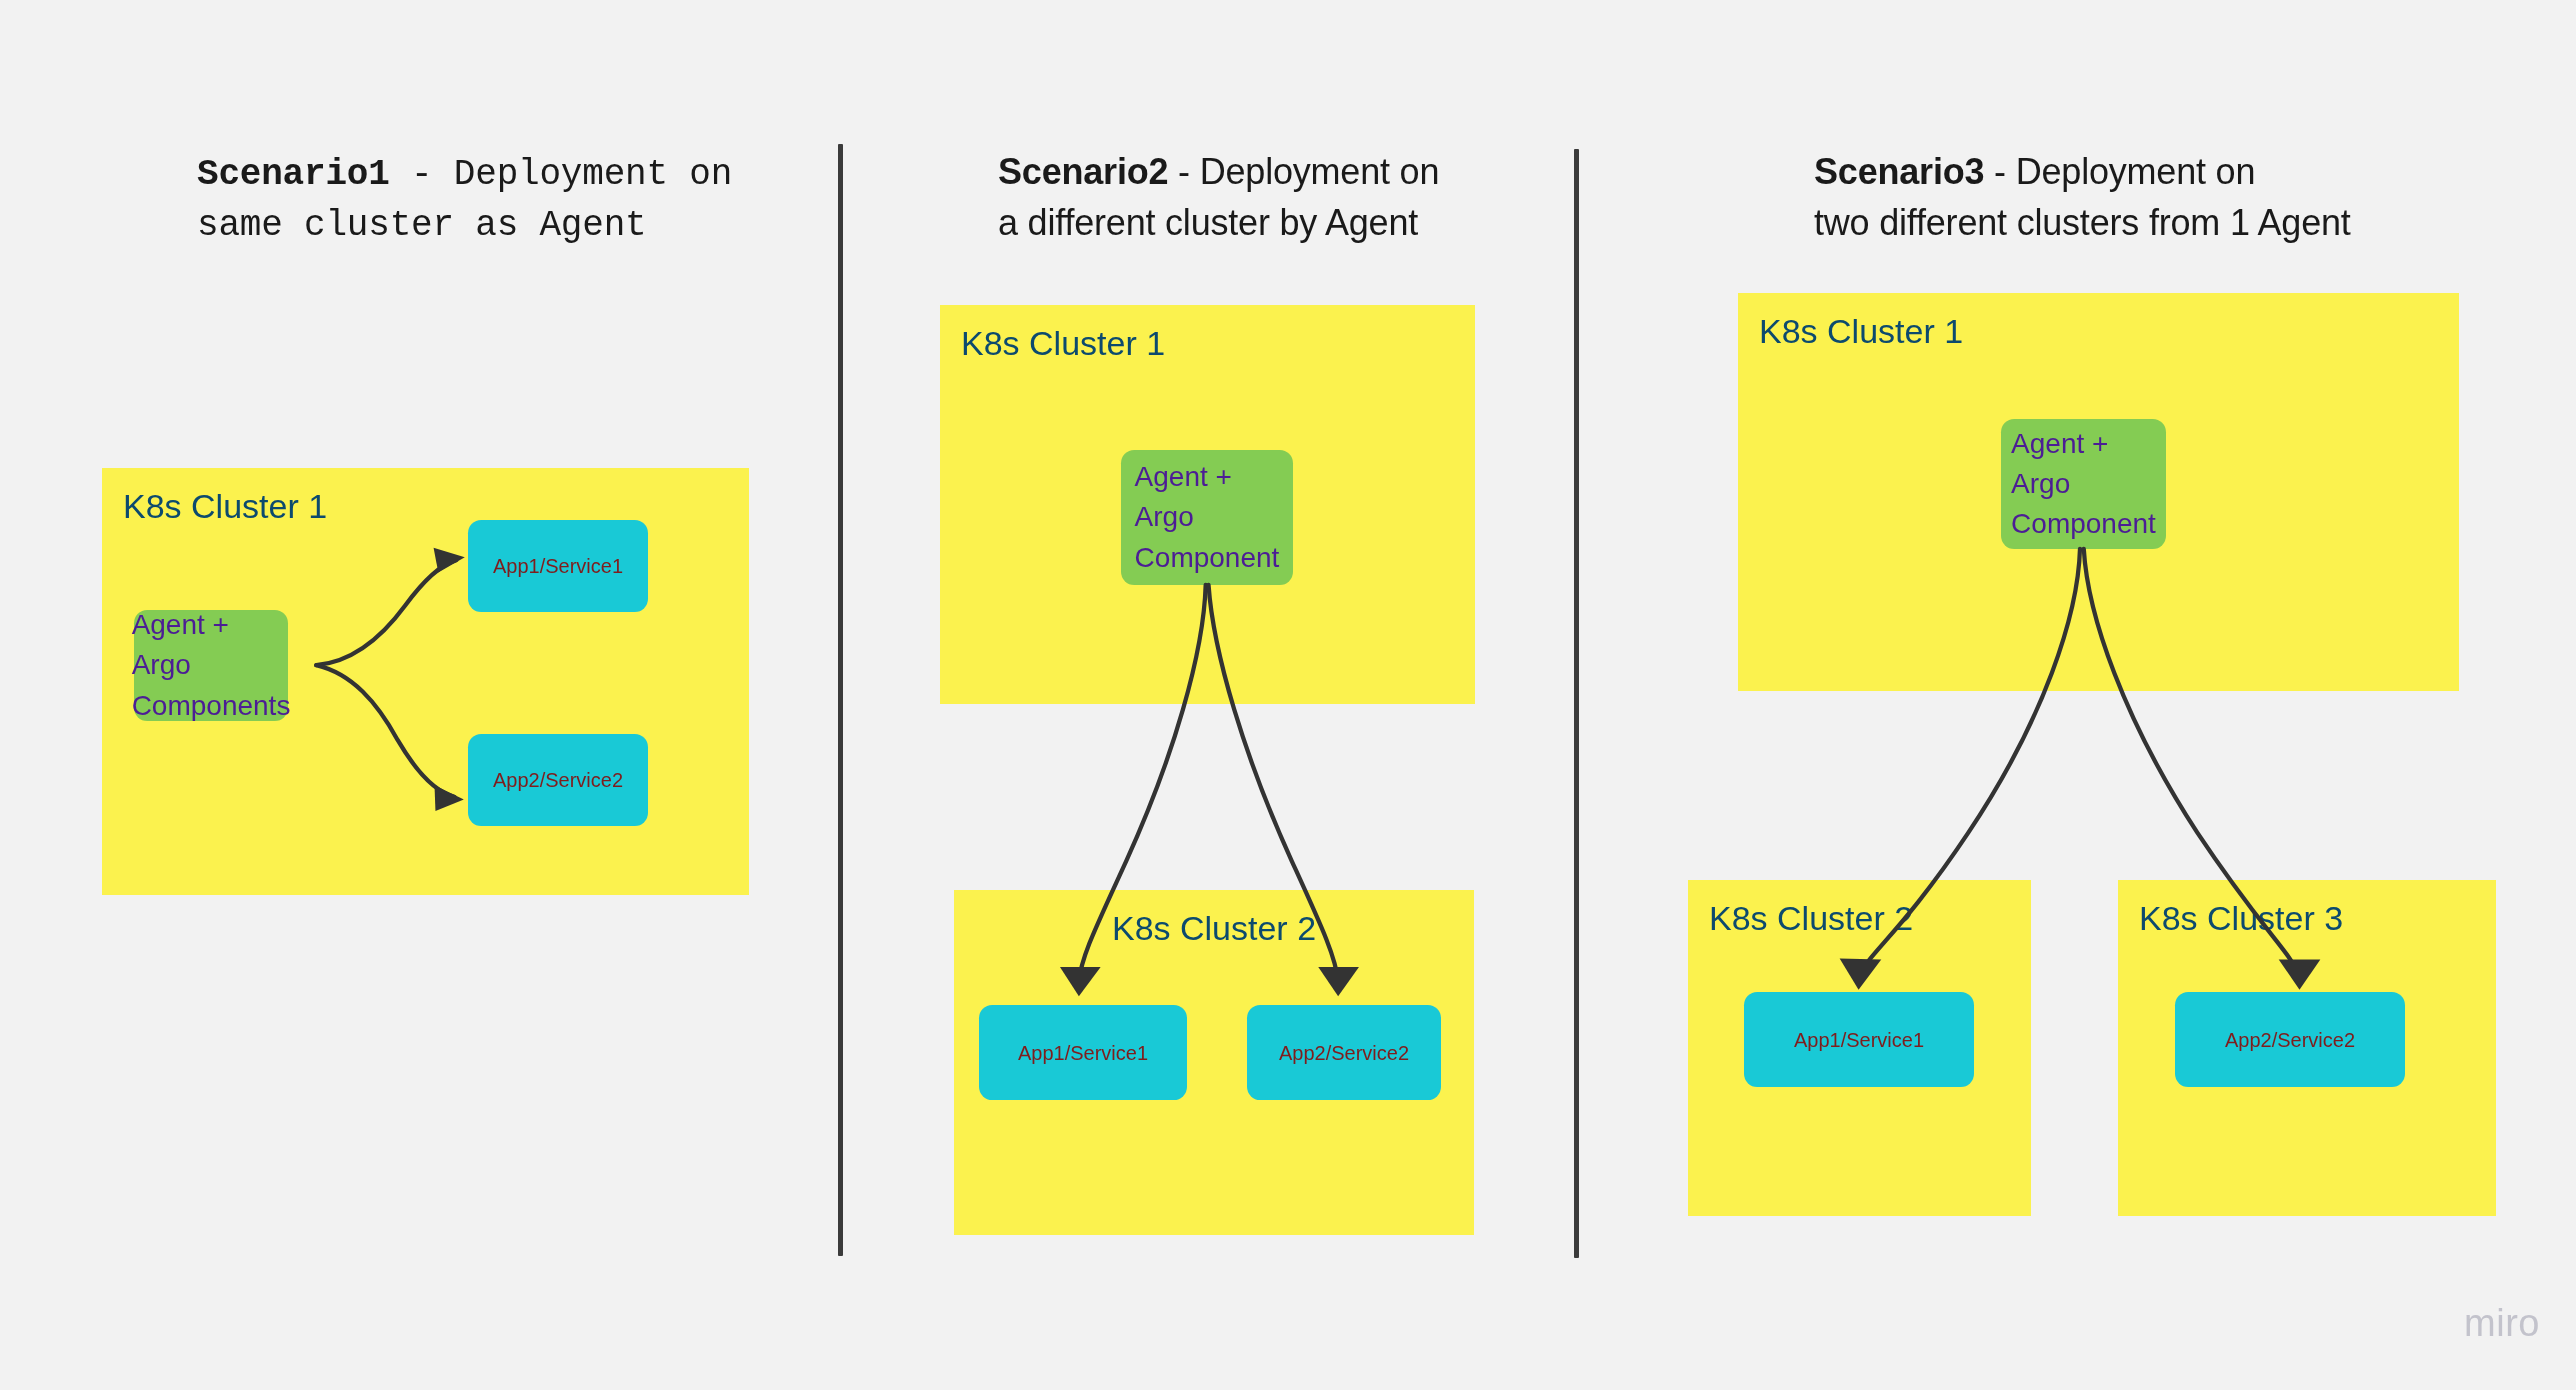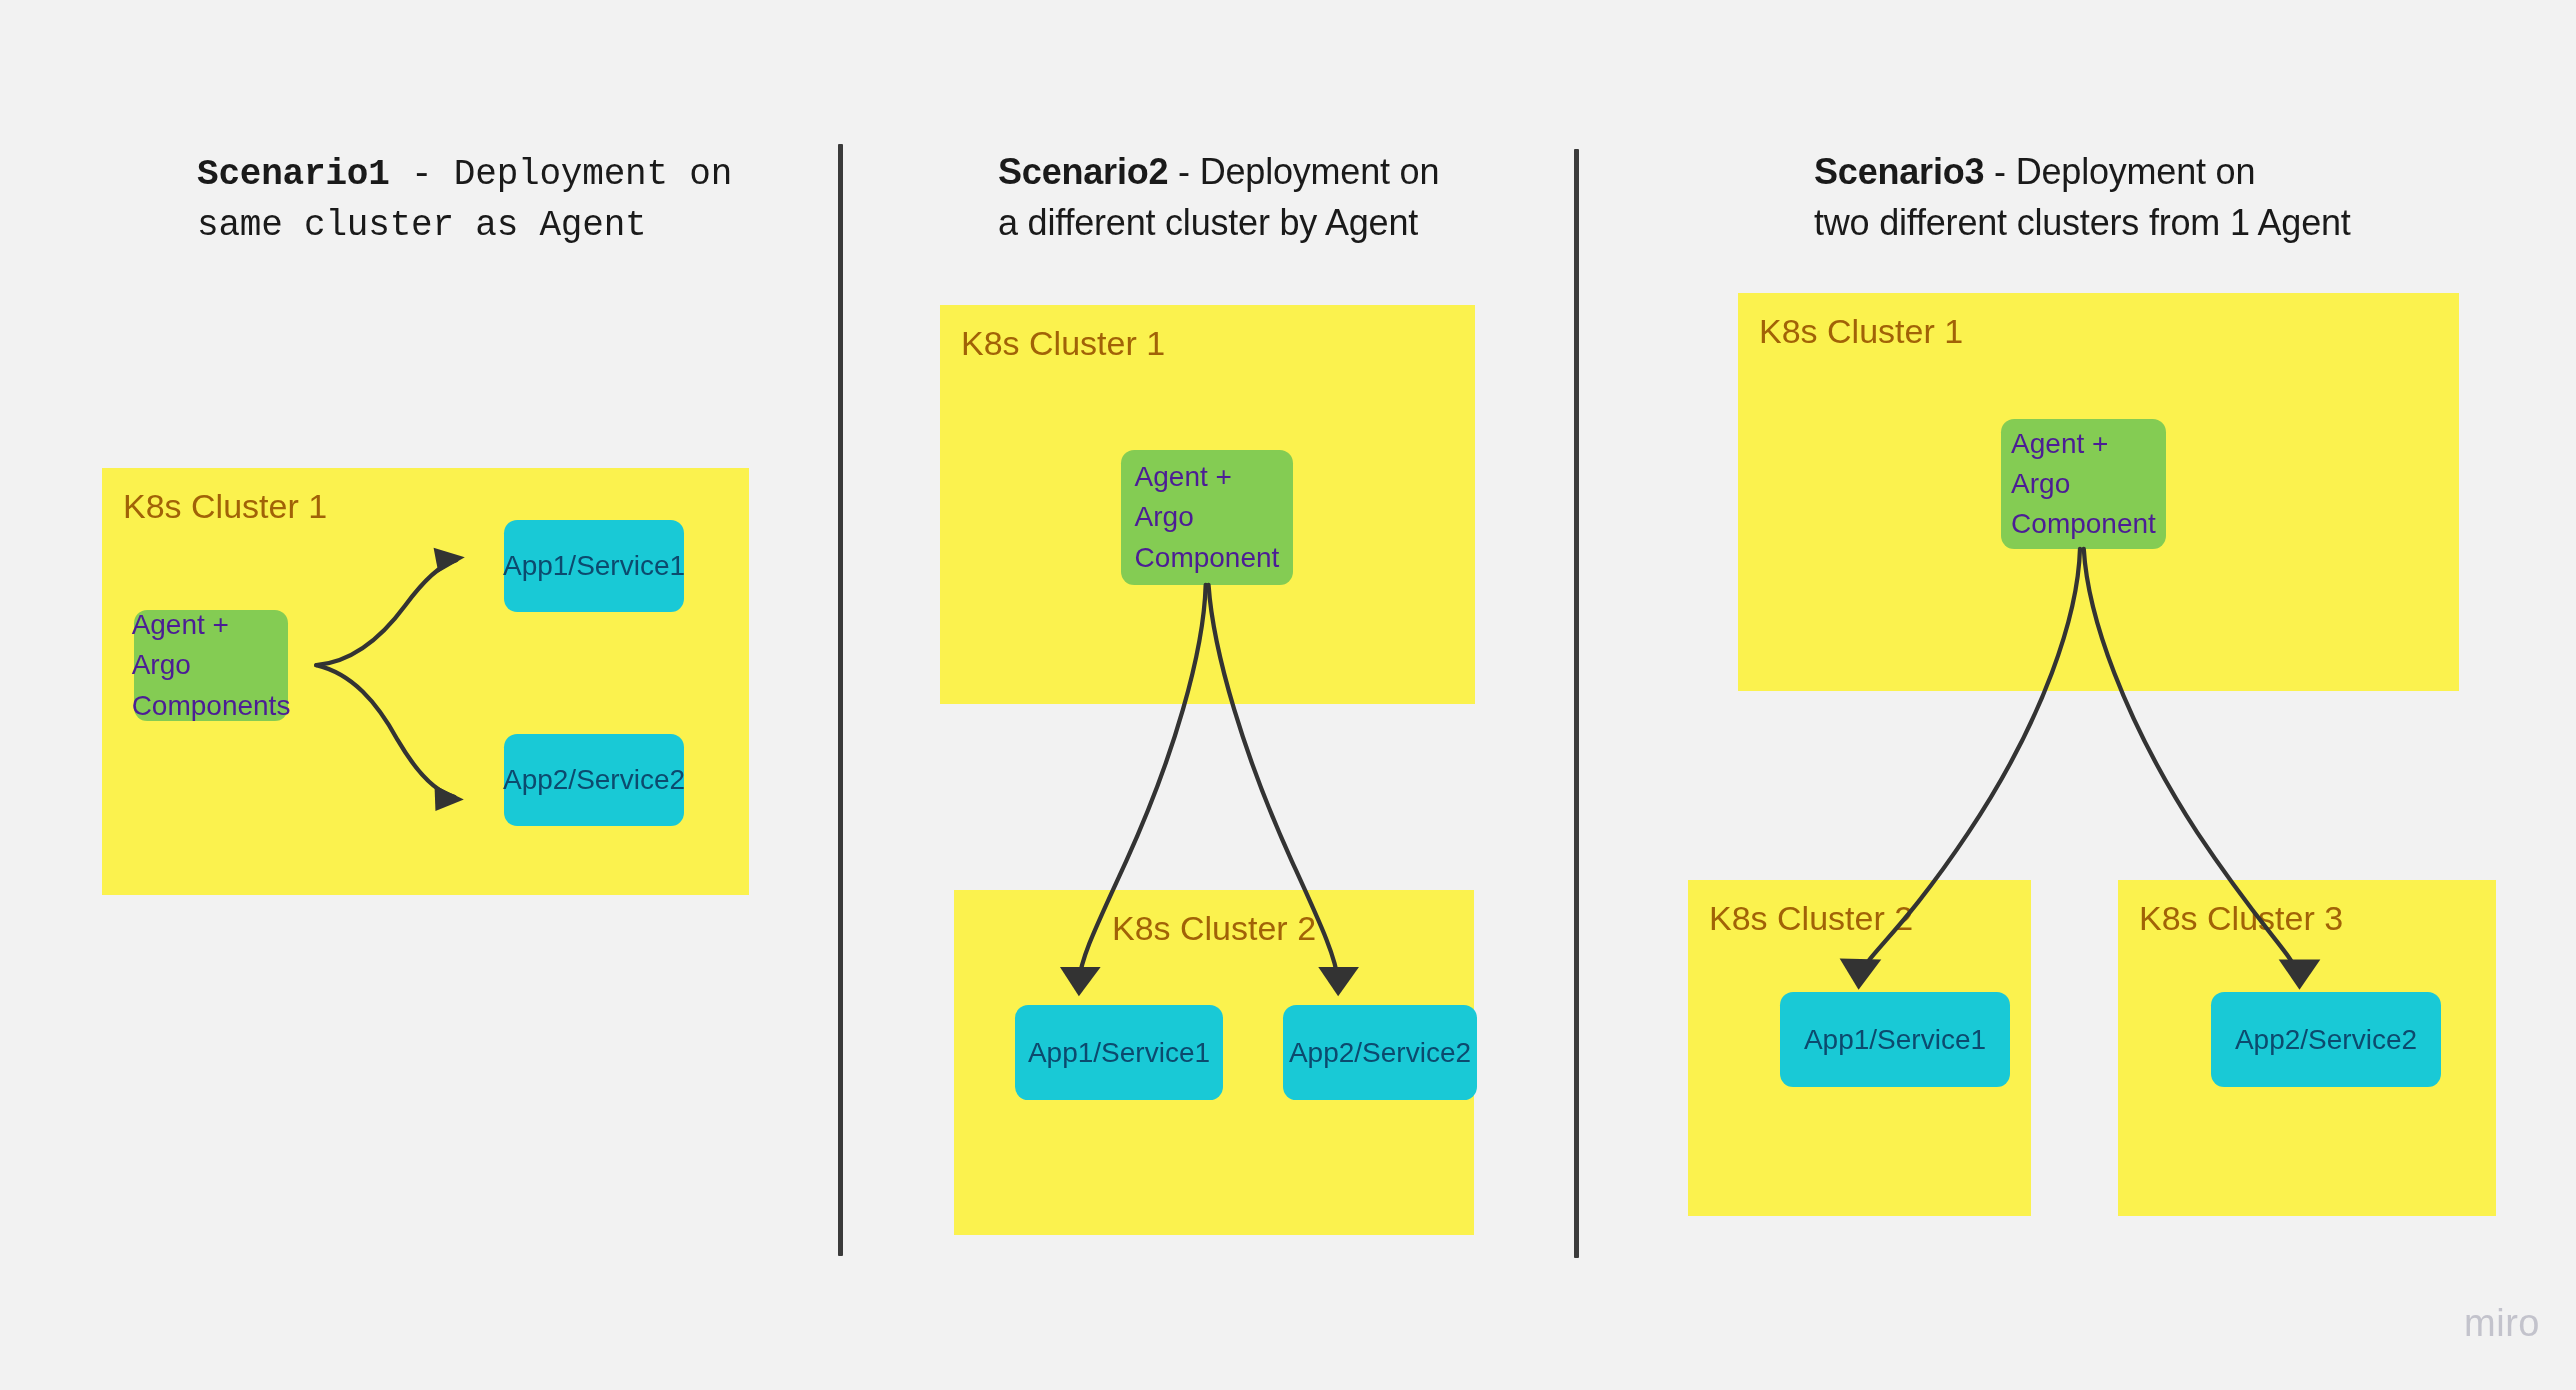"K8s Cluster 1" .cluster-label { color: #a16207 -> #0c4a6e }
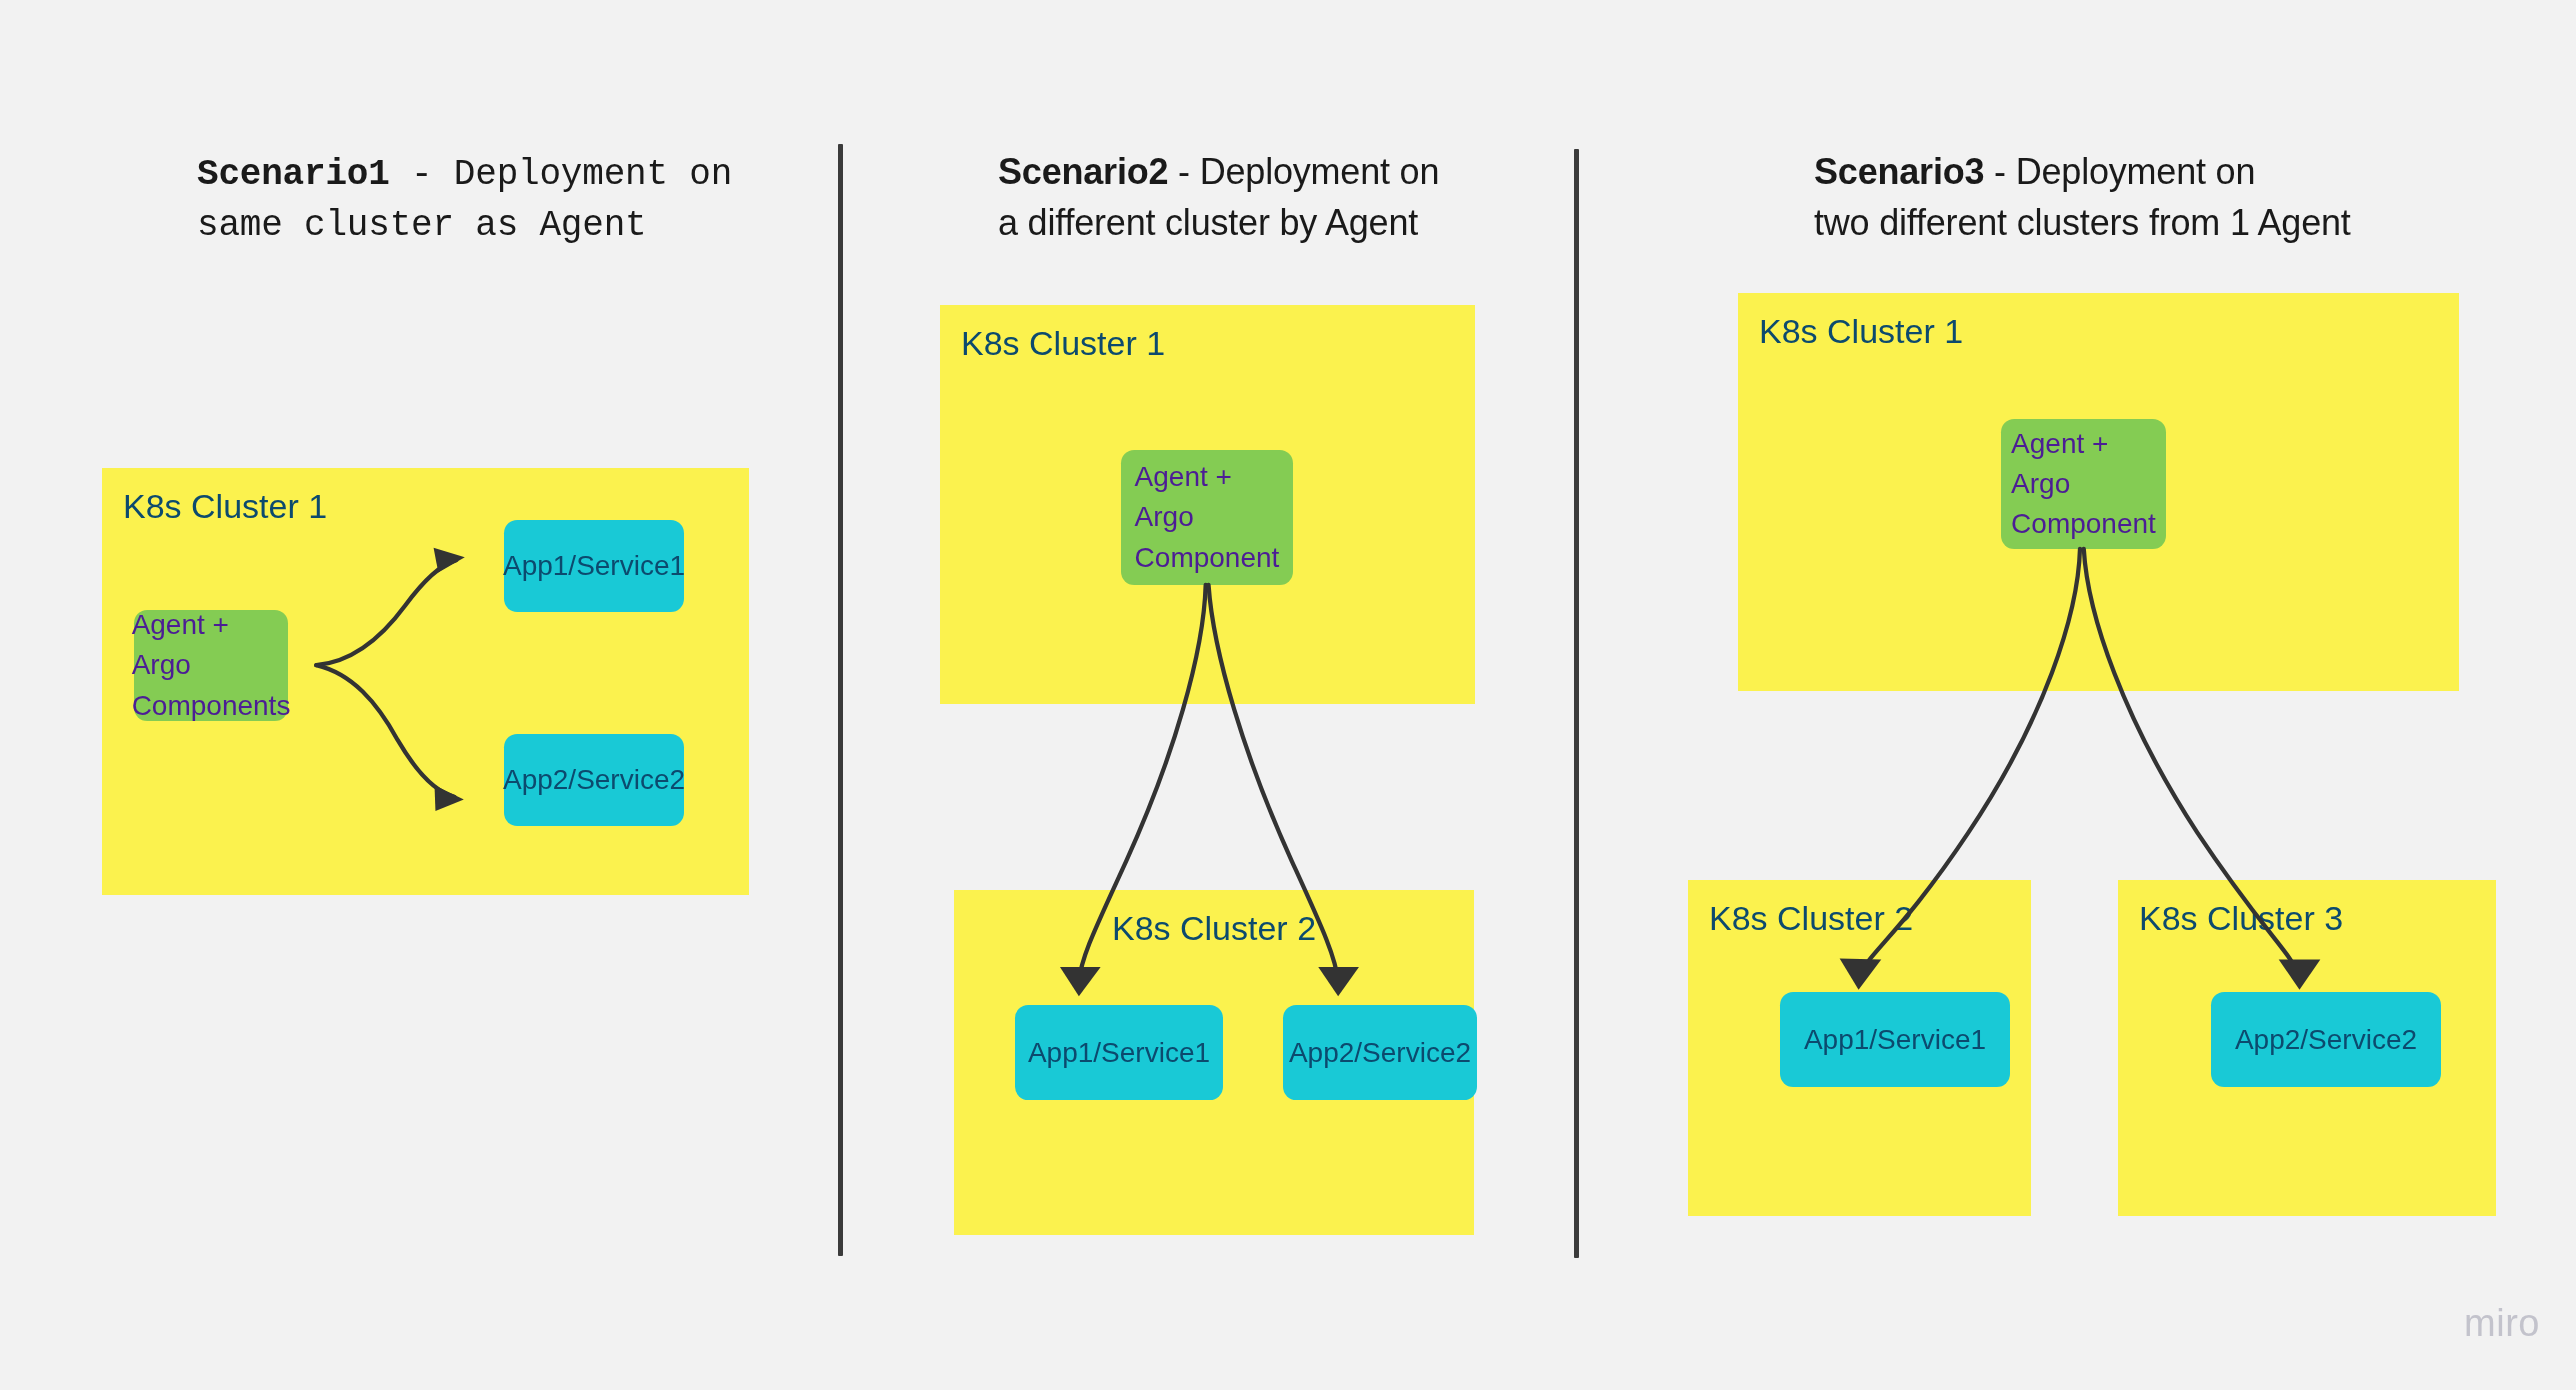"App1/Service1" .node-app { color: #0c4a6e -> #7f1d1d; font-size: 28px -> 20px; margin-left: 36px -> none }
